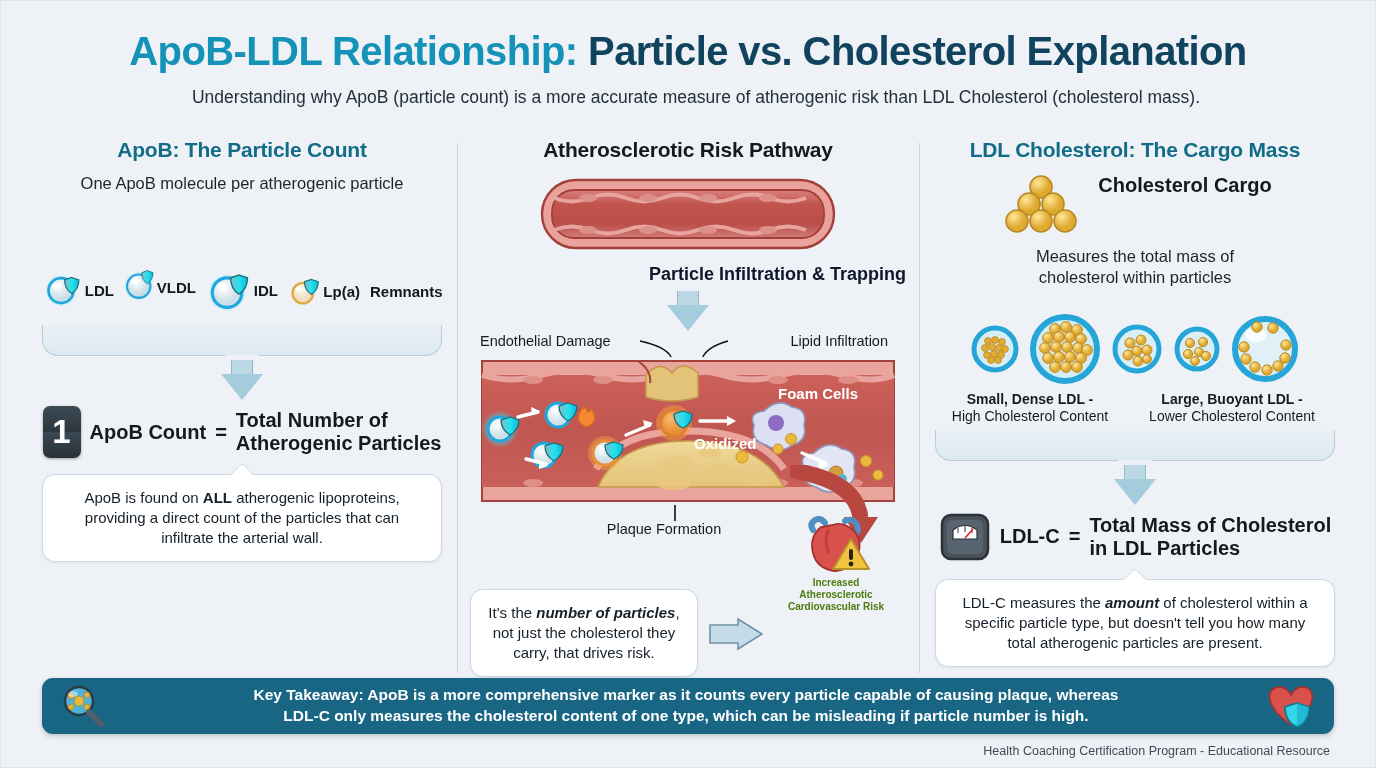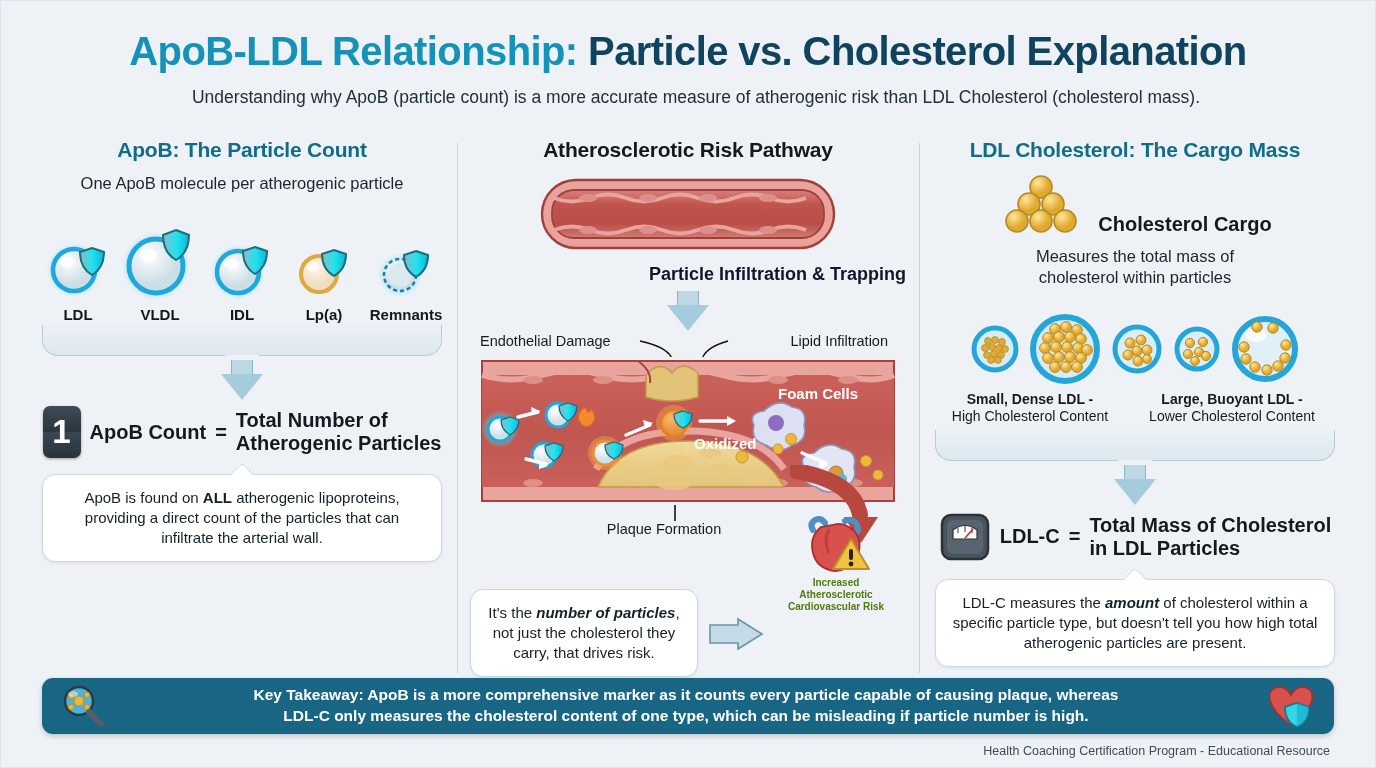"Cholesterol Cargo" div { align-items: flex-end -> flex-start }
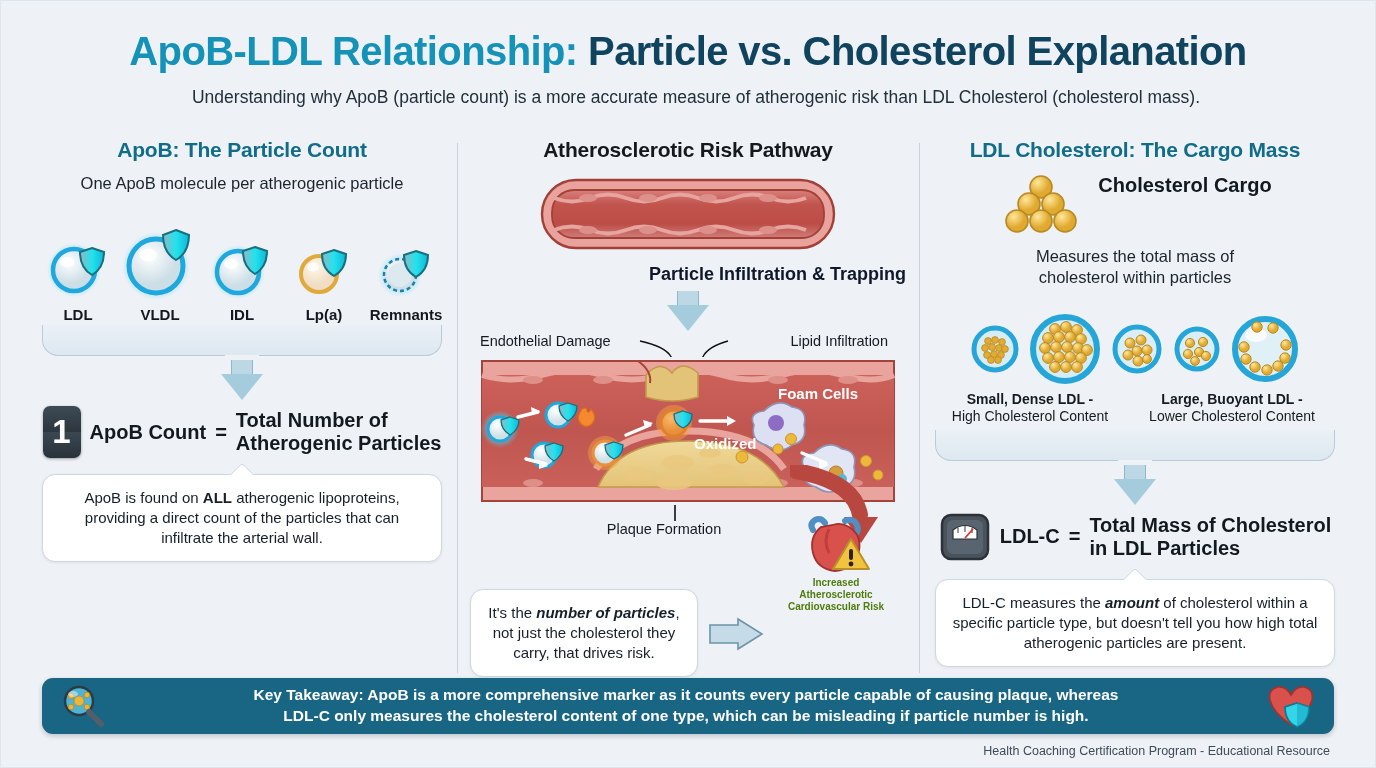"LDL" .p-item { flex-direction: column -> row }
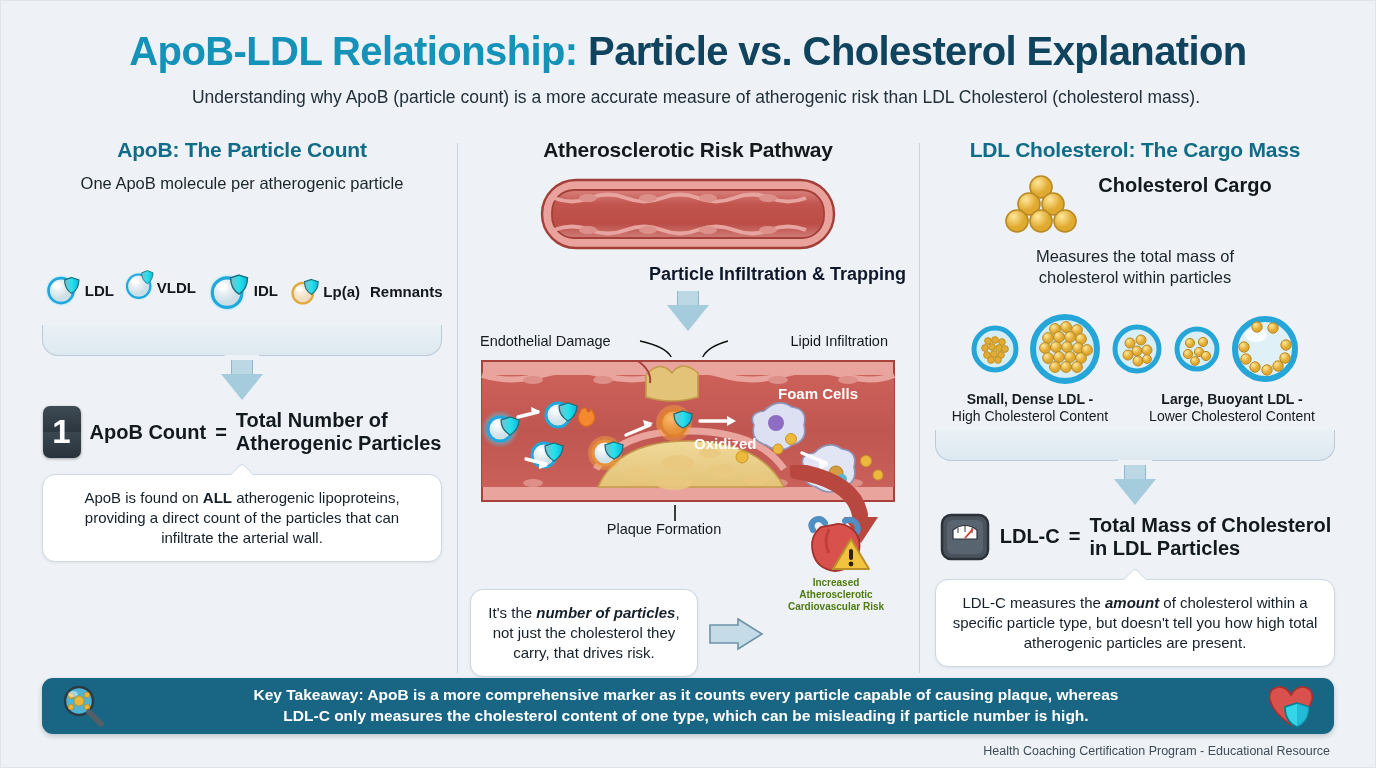"of cholesterol within a specific" span { text: high -> many }
